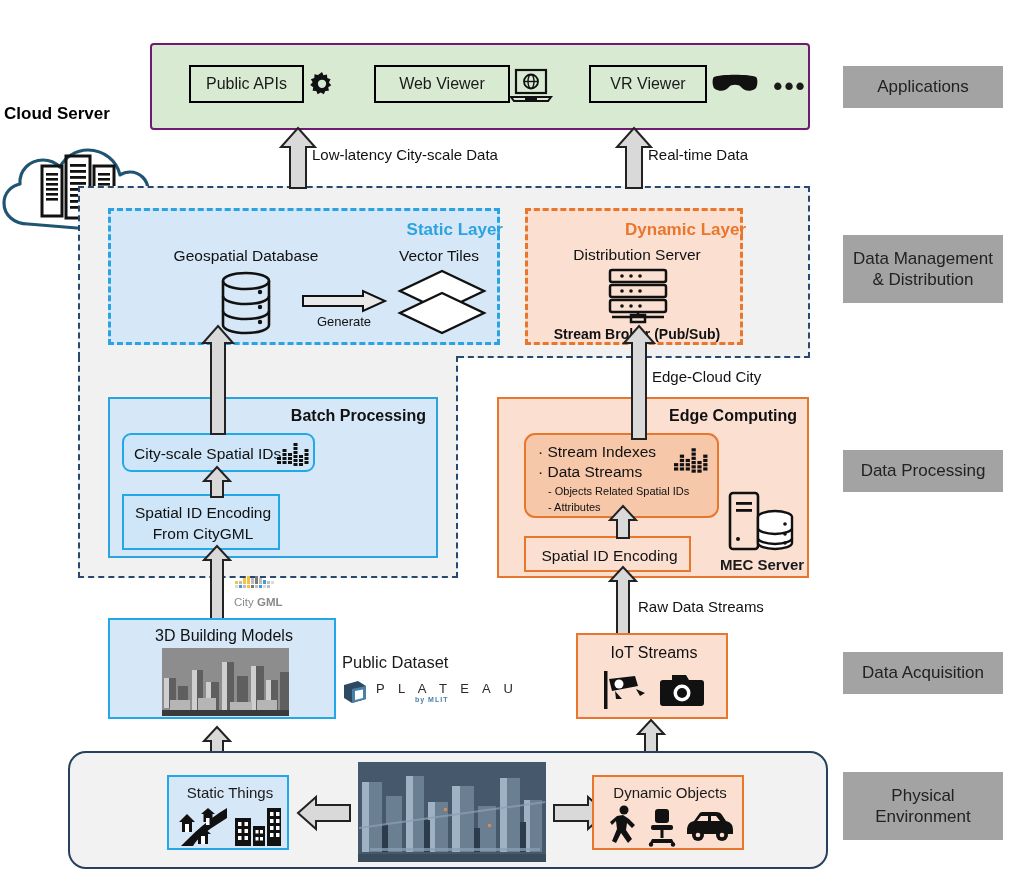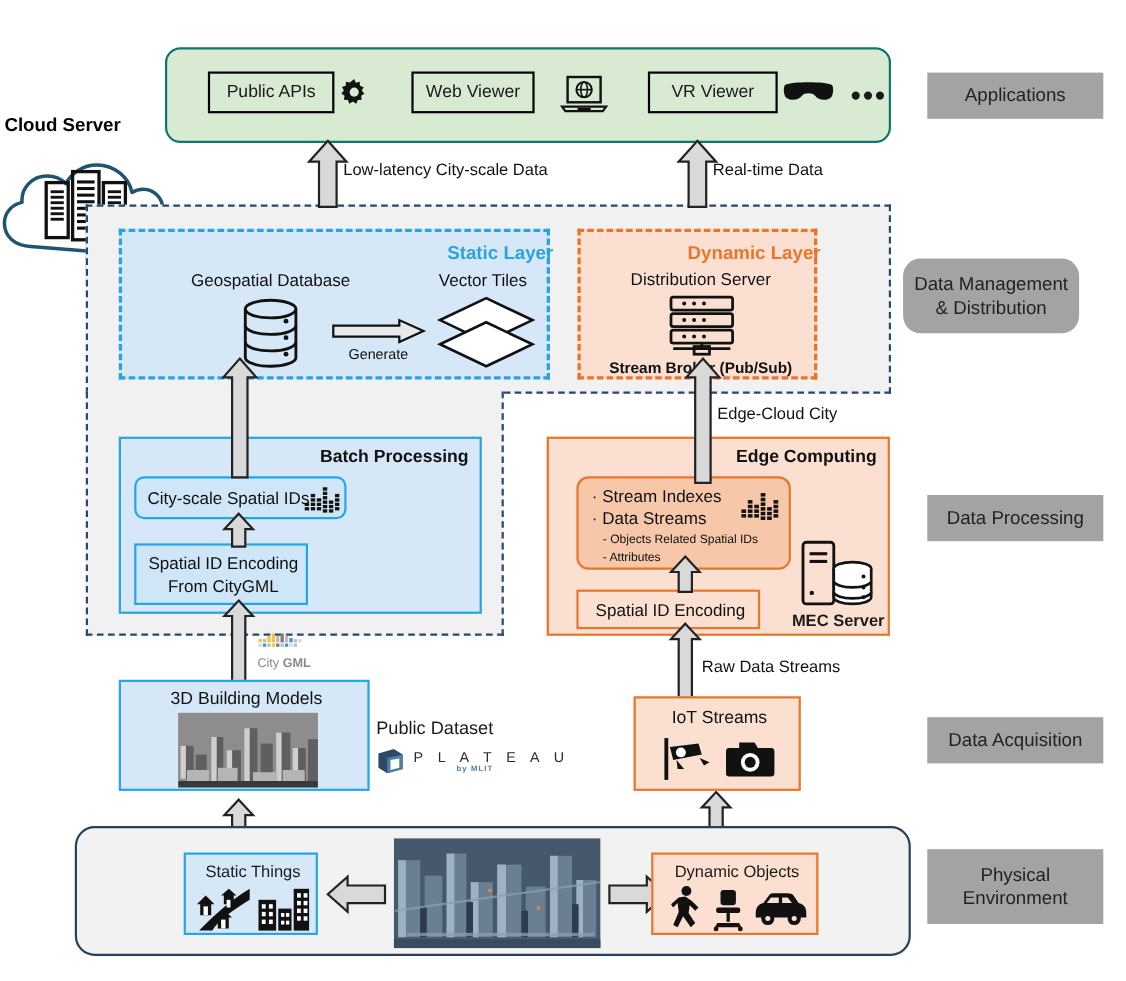"Public APIs" .apps-band { border: 2px solid #0f766e -> 2px solid #701a75; border-radius: 14px -> 4px }
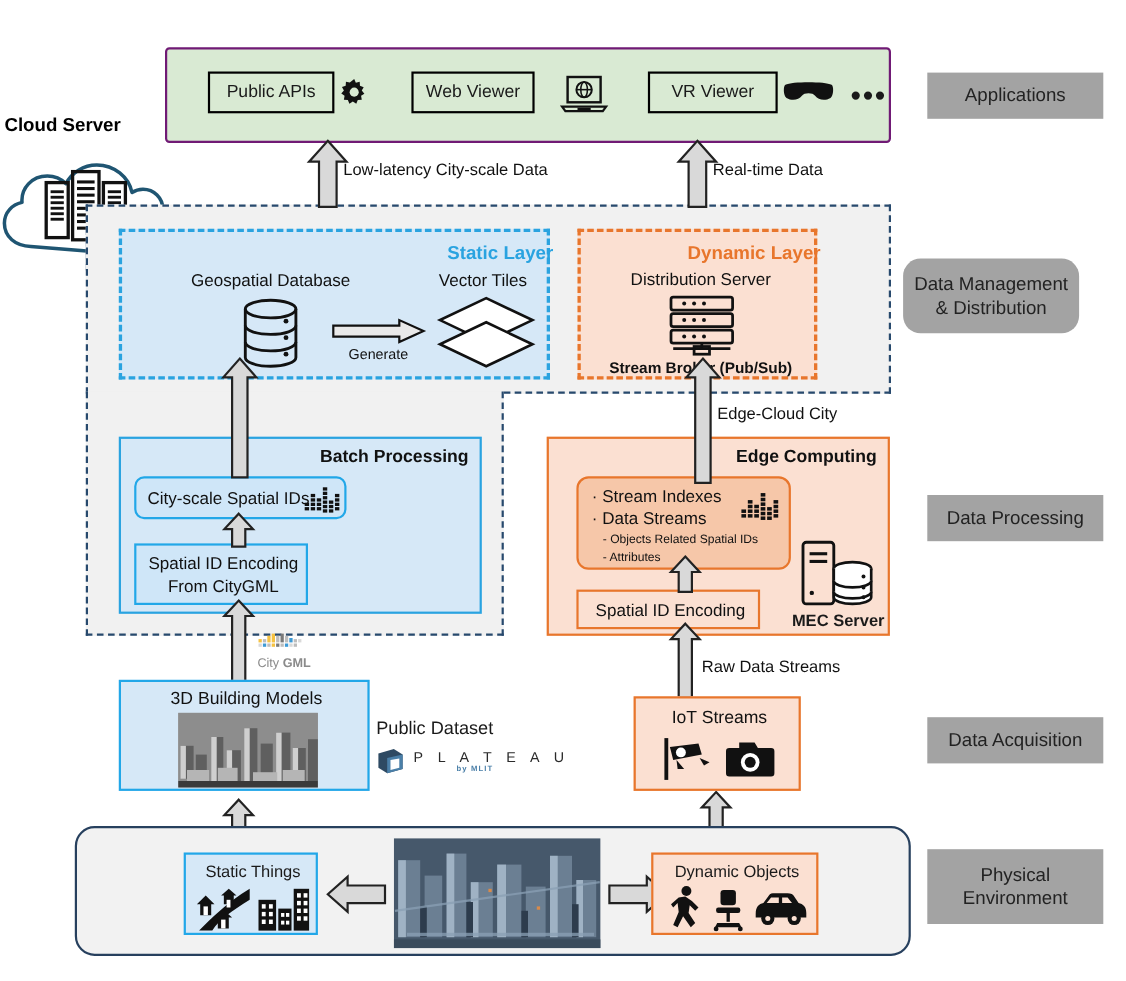"Web Viewer" div.abs { width: 112px -> 136px }
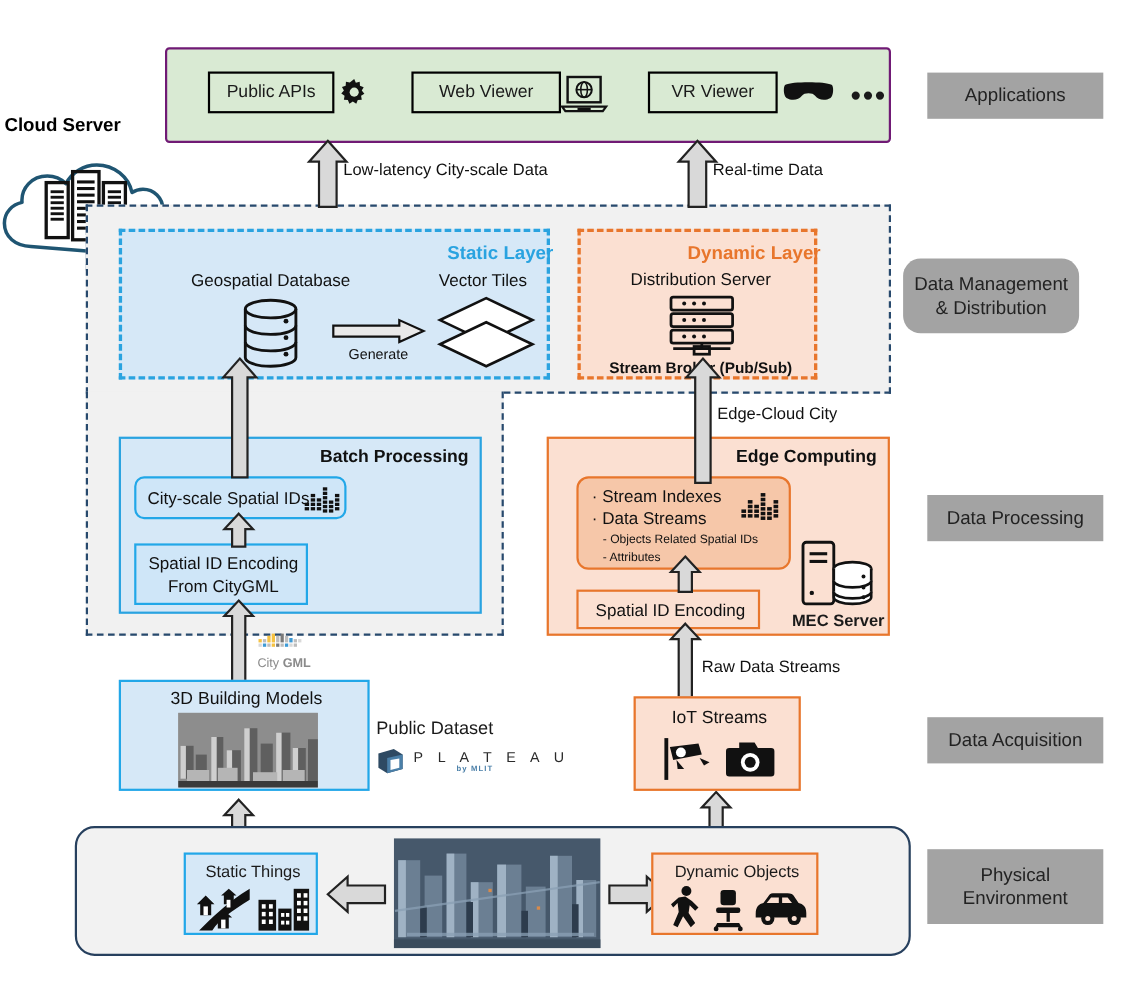"Data Management" div.abs { border-radius: 16px -> none; left: 821px -> 843px }
